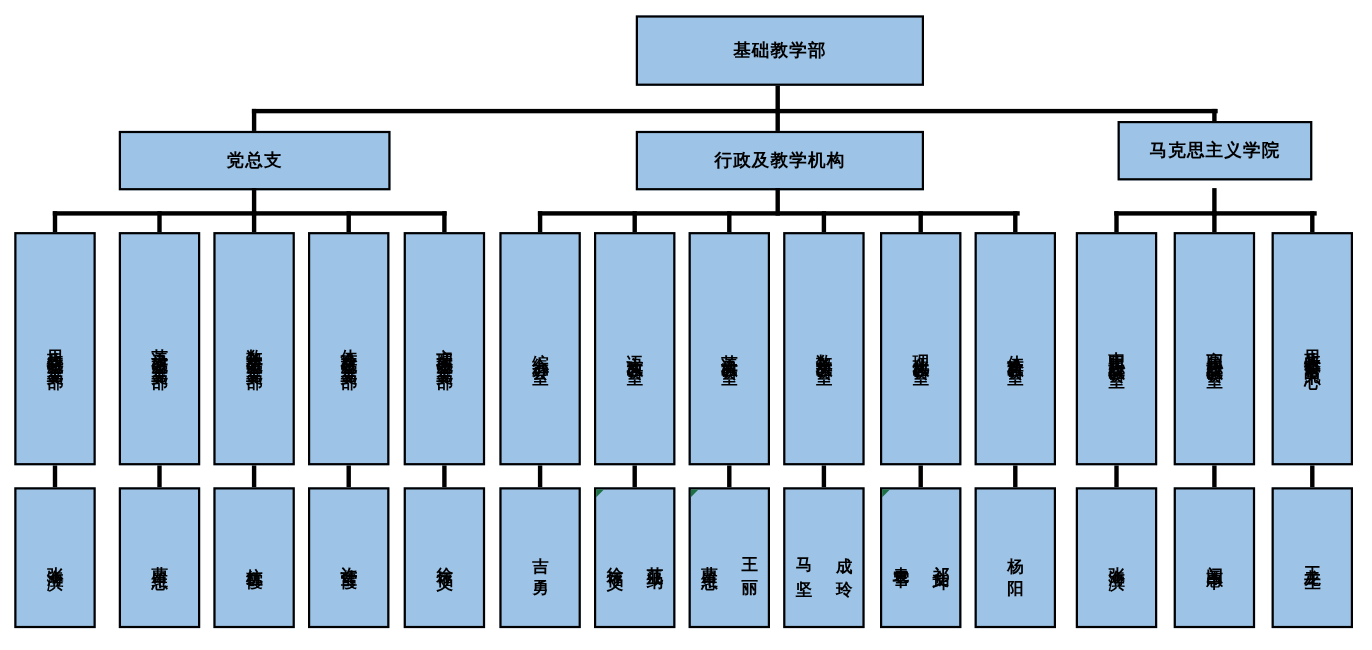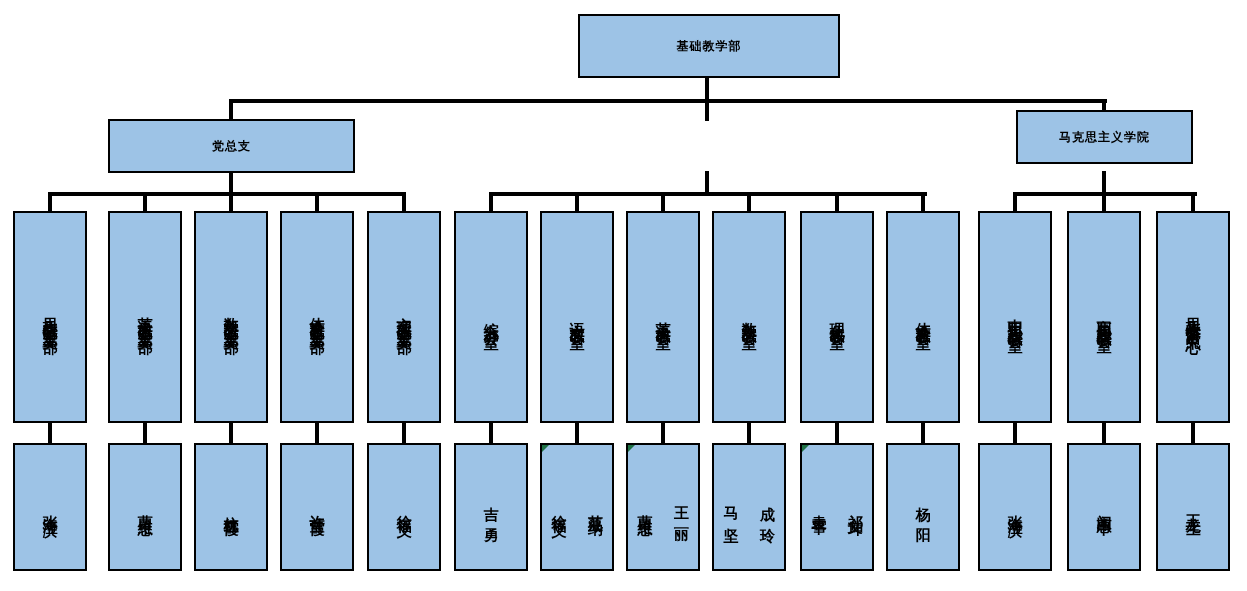"基础教学部" .hbox { font-size: 12px -> 16px }
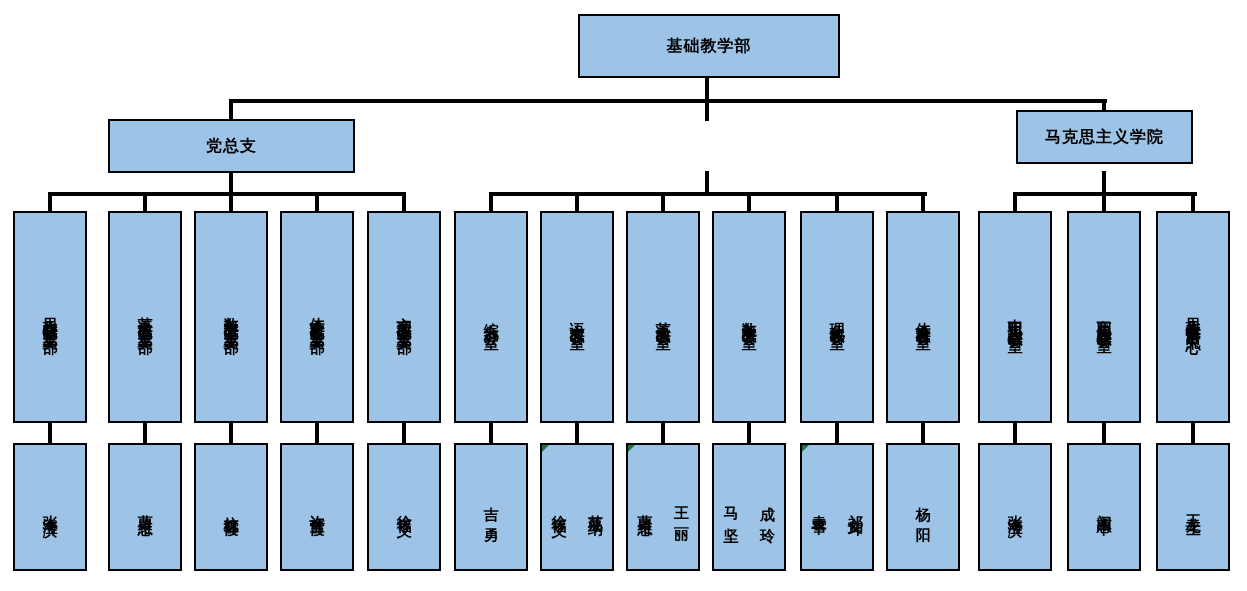"行政及教学机构" div.box { html: none -> <div> <span>行政及教学机构</span> </div> }
